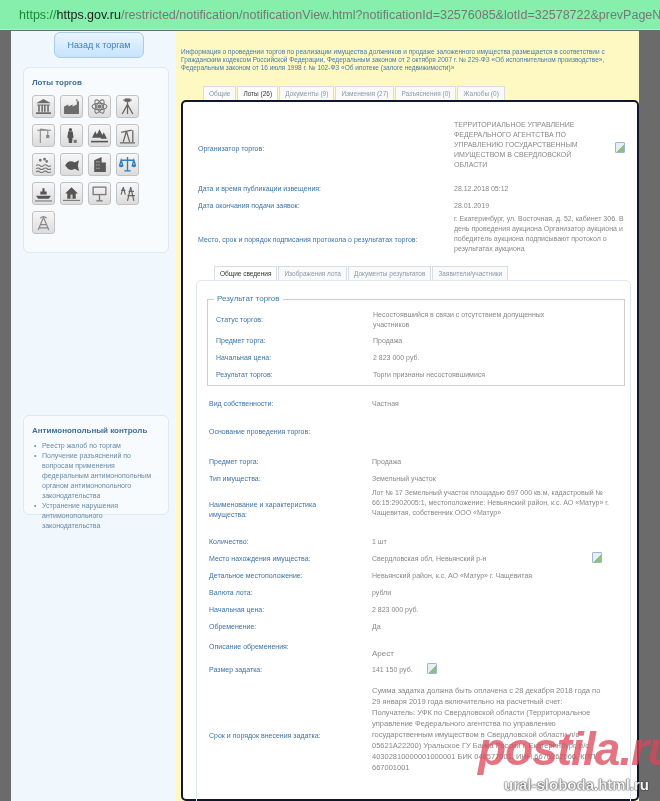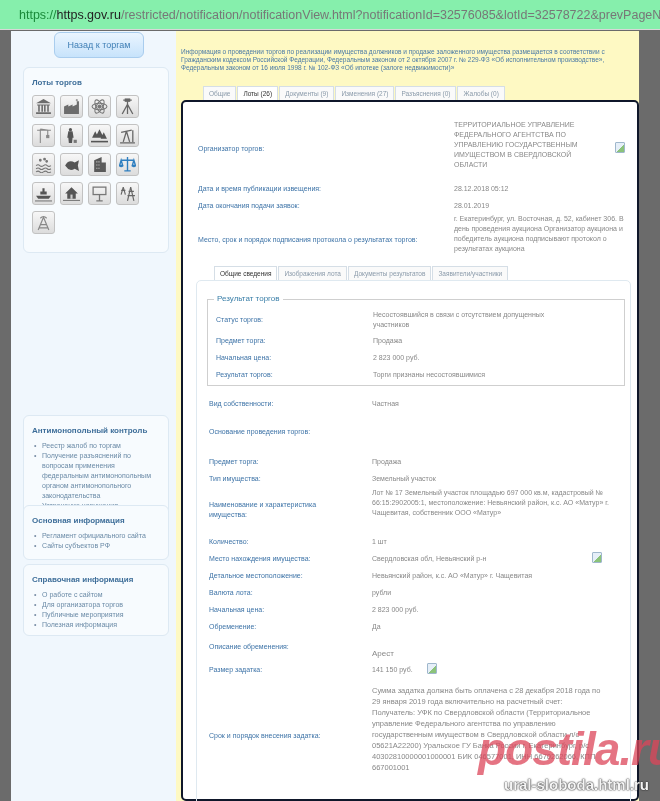"Основная информация" div.panel { html: <div> <h3>Основная информация</h3> <ul> <li>Регламент официального сайта</li> <li>Сайты субъектов РФ</li> </ul> </div> -> none }
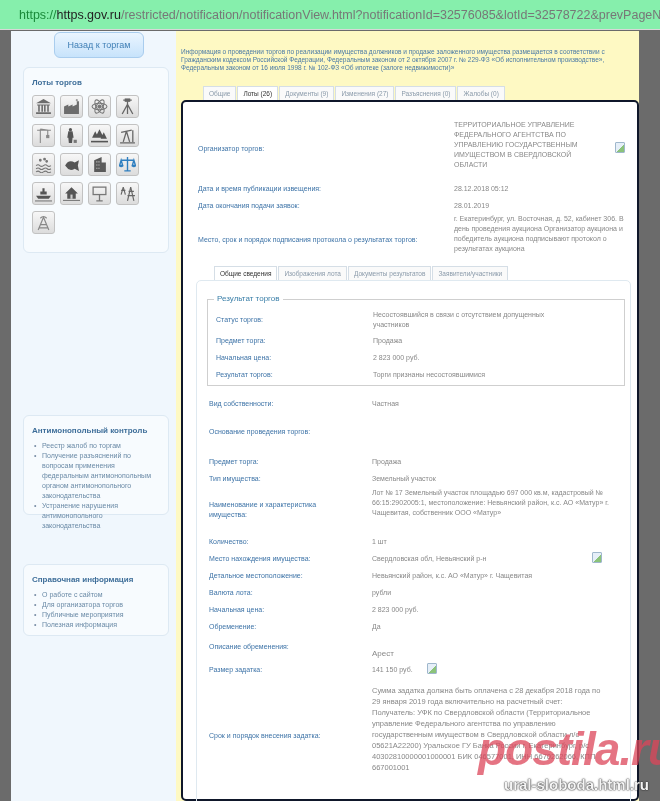"Справочная информация" div.panel { html: <div> <h3>Справочная информация</h3> <ul> <li>О работе с сайтом</li> <li>Для организатора торгов</li> <li>Публичные мероприятия</li> <li>Полезная информация</li> </ul> </div> -> none }
